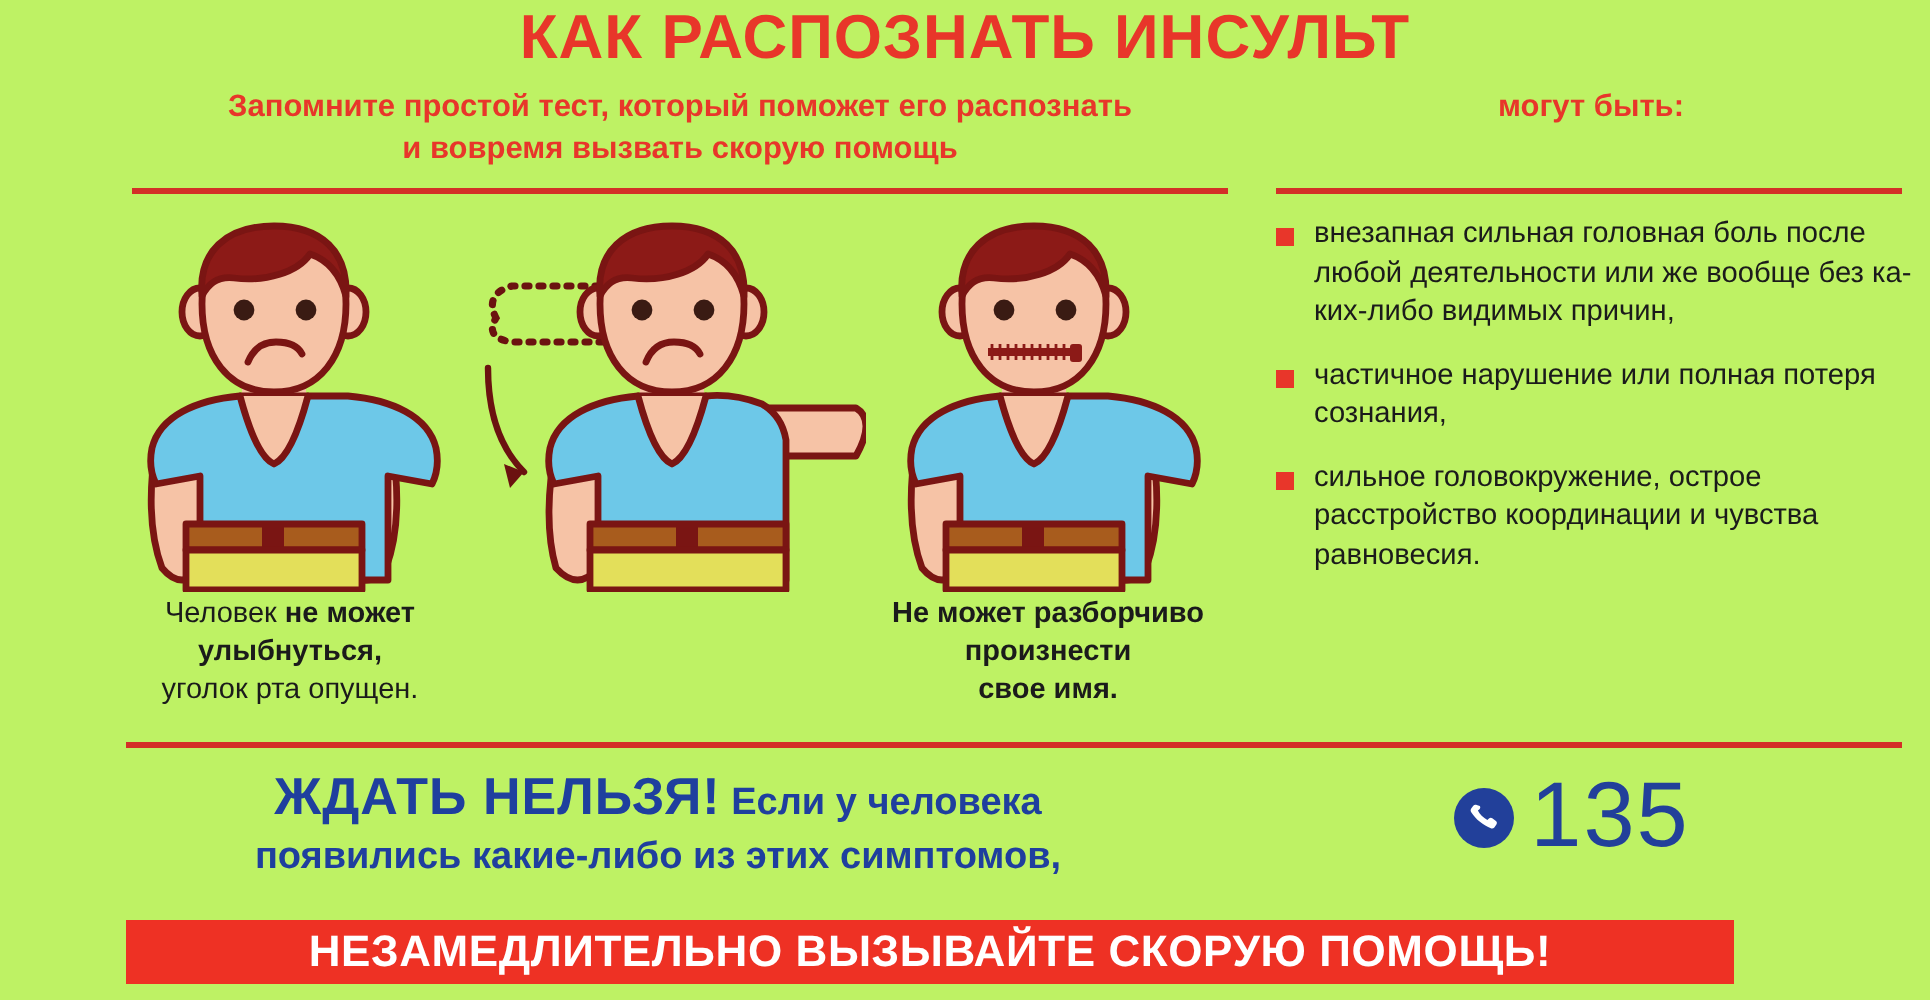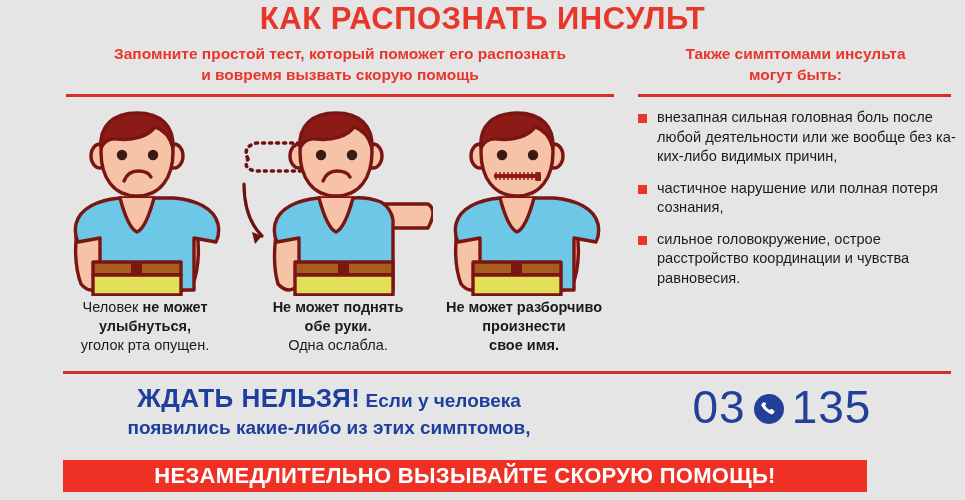"КАК РАСПОЗНАТЬ ИНСУЛЬТ" #poster { background: #e5e5e5 -> #bef264 }
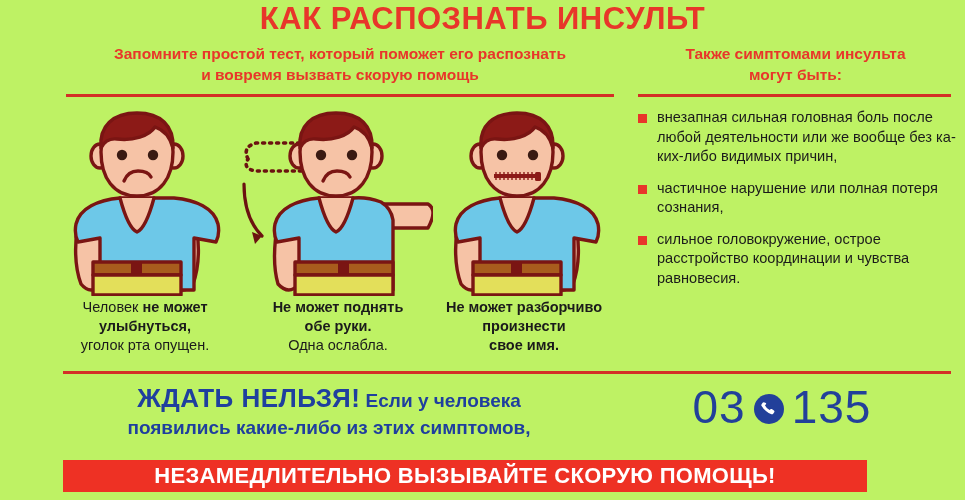"Также симптомами инсульта" div { html: <div>Также симптомами инсульта</div> -> none }
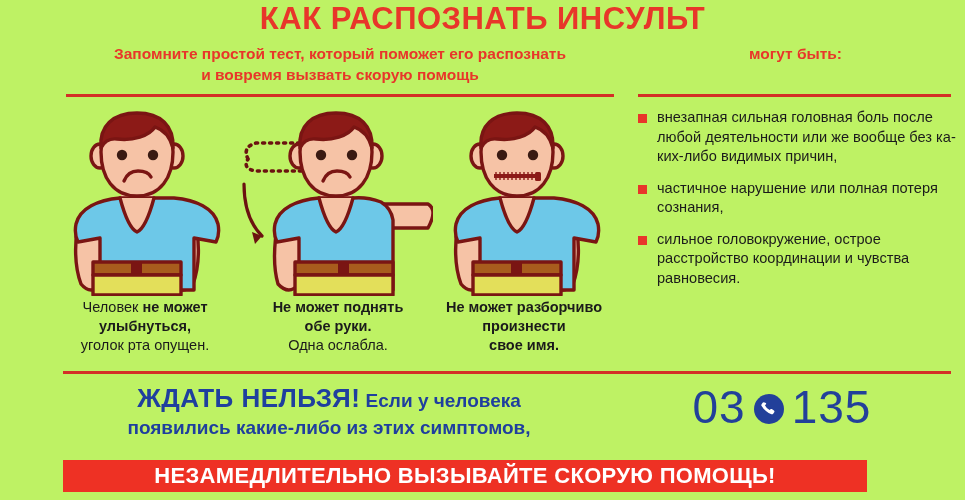"Не может поднять" div.caption { html: <div> <b>Не может поднять</b><br> <b>обе руки.</b><br> <span>Одна ослабла.</span> </div> -> none }
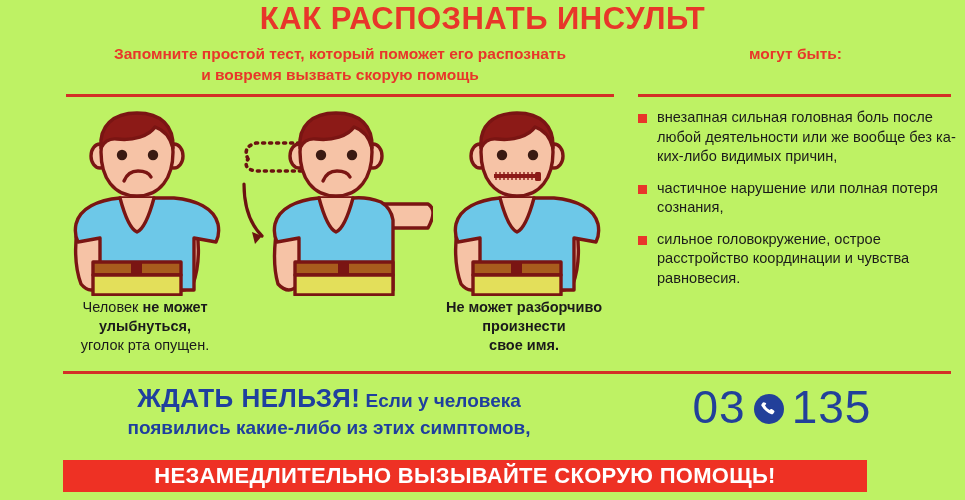"03" span.phone-num { html: <span>03</span> -> none }
